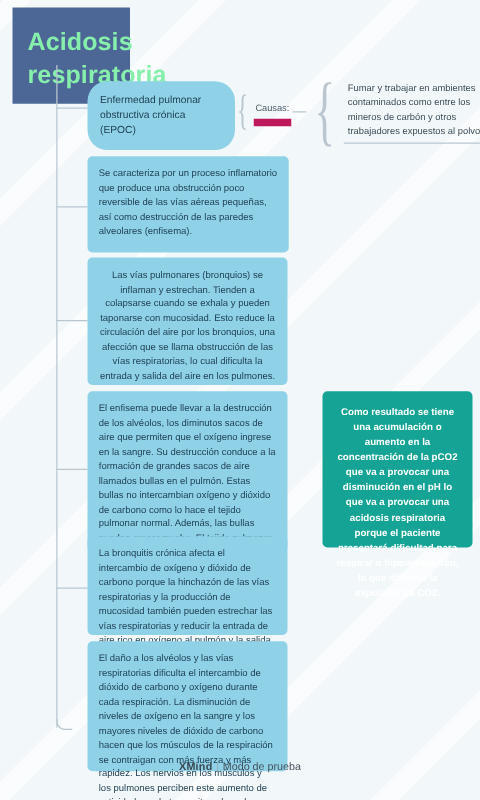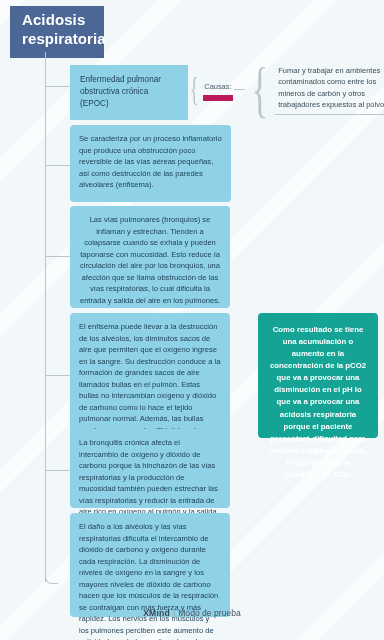"Acidosis respiratoria" .root-node { color: #ffffff -> #86efac; font-size: 15px -> 20px; padding: 4px 10px 10px 12px -> 16px 10px 10px 12px }
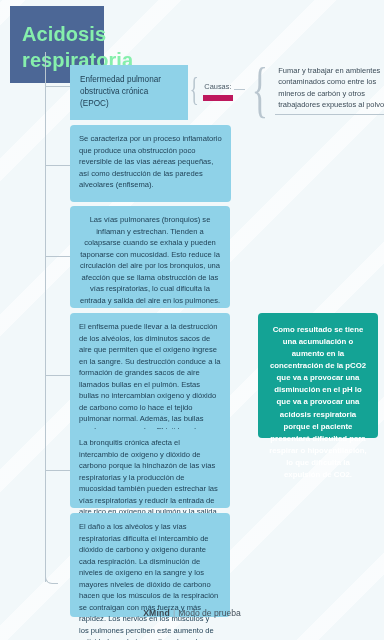"Enfermedad pulmonar obstructiva crónica" .box.epoc { border-radius: 0 -> 16px }
